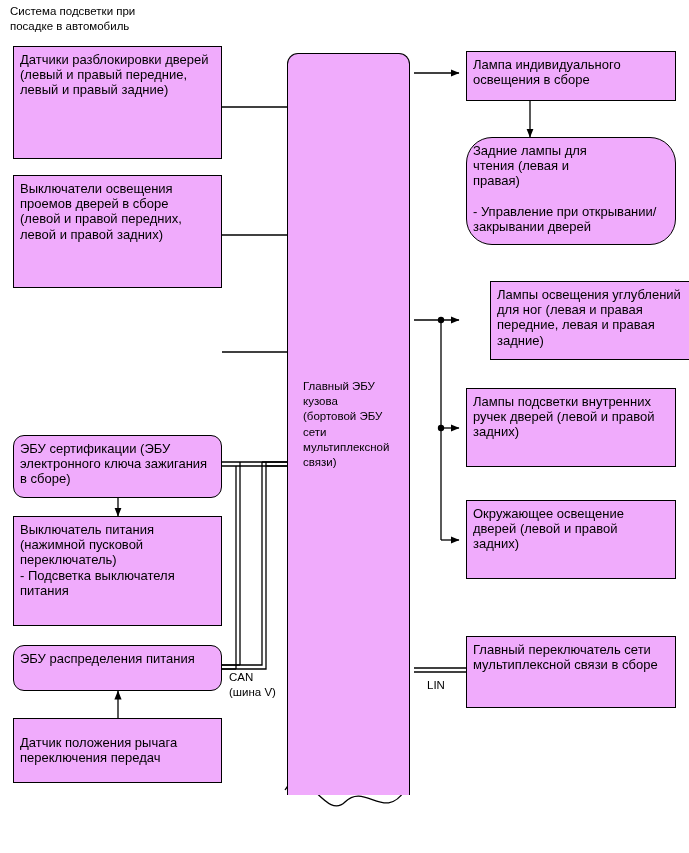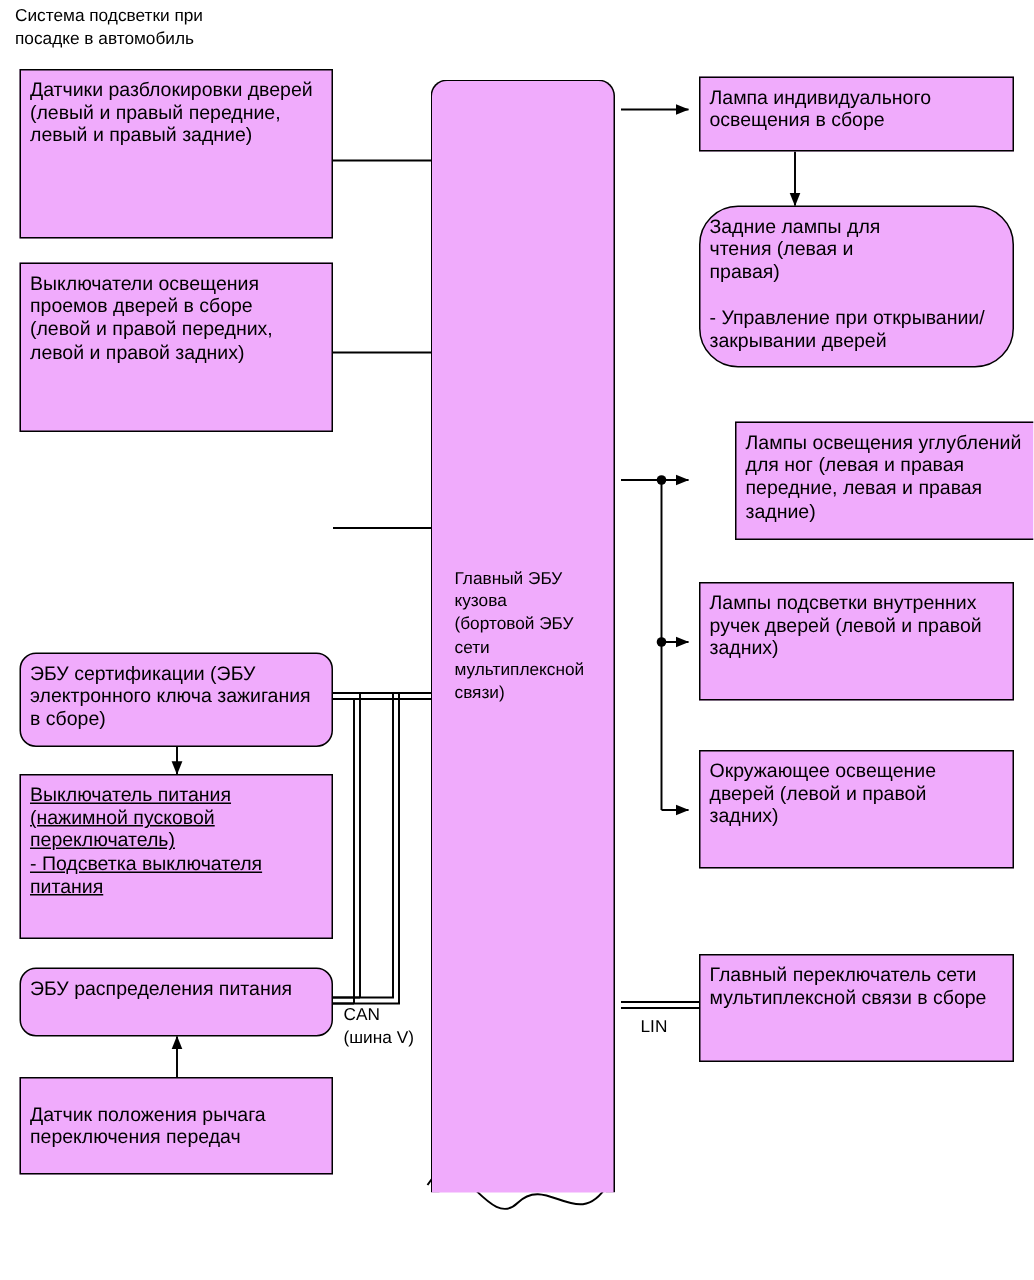"Выключатель питания" div.node { text-decoration: underline -> none }
